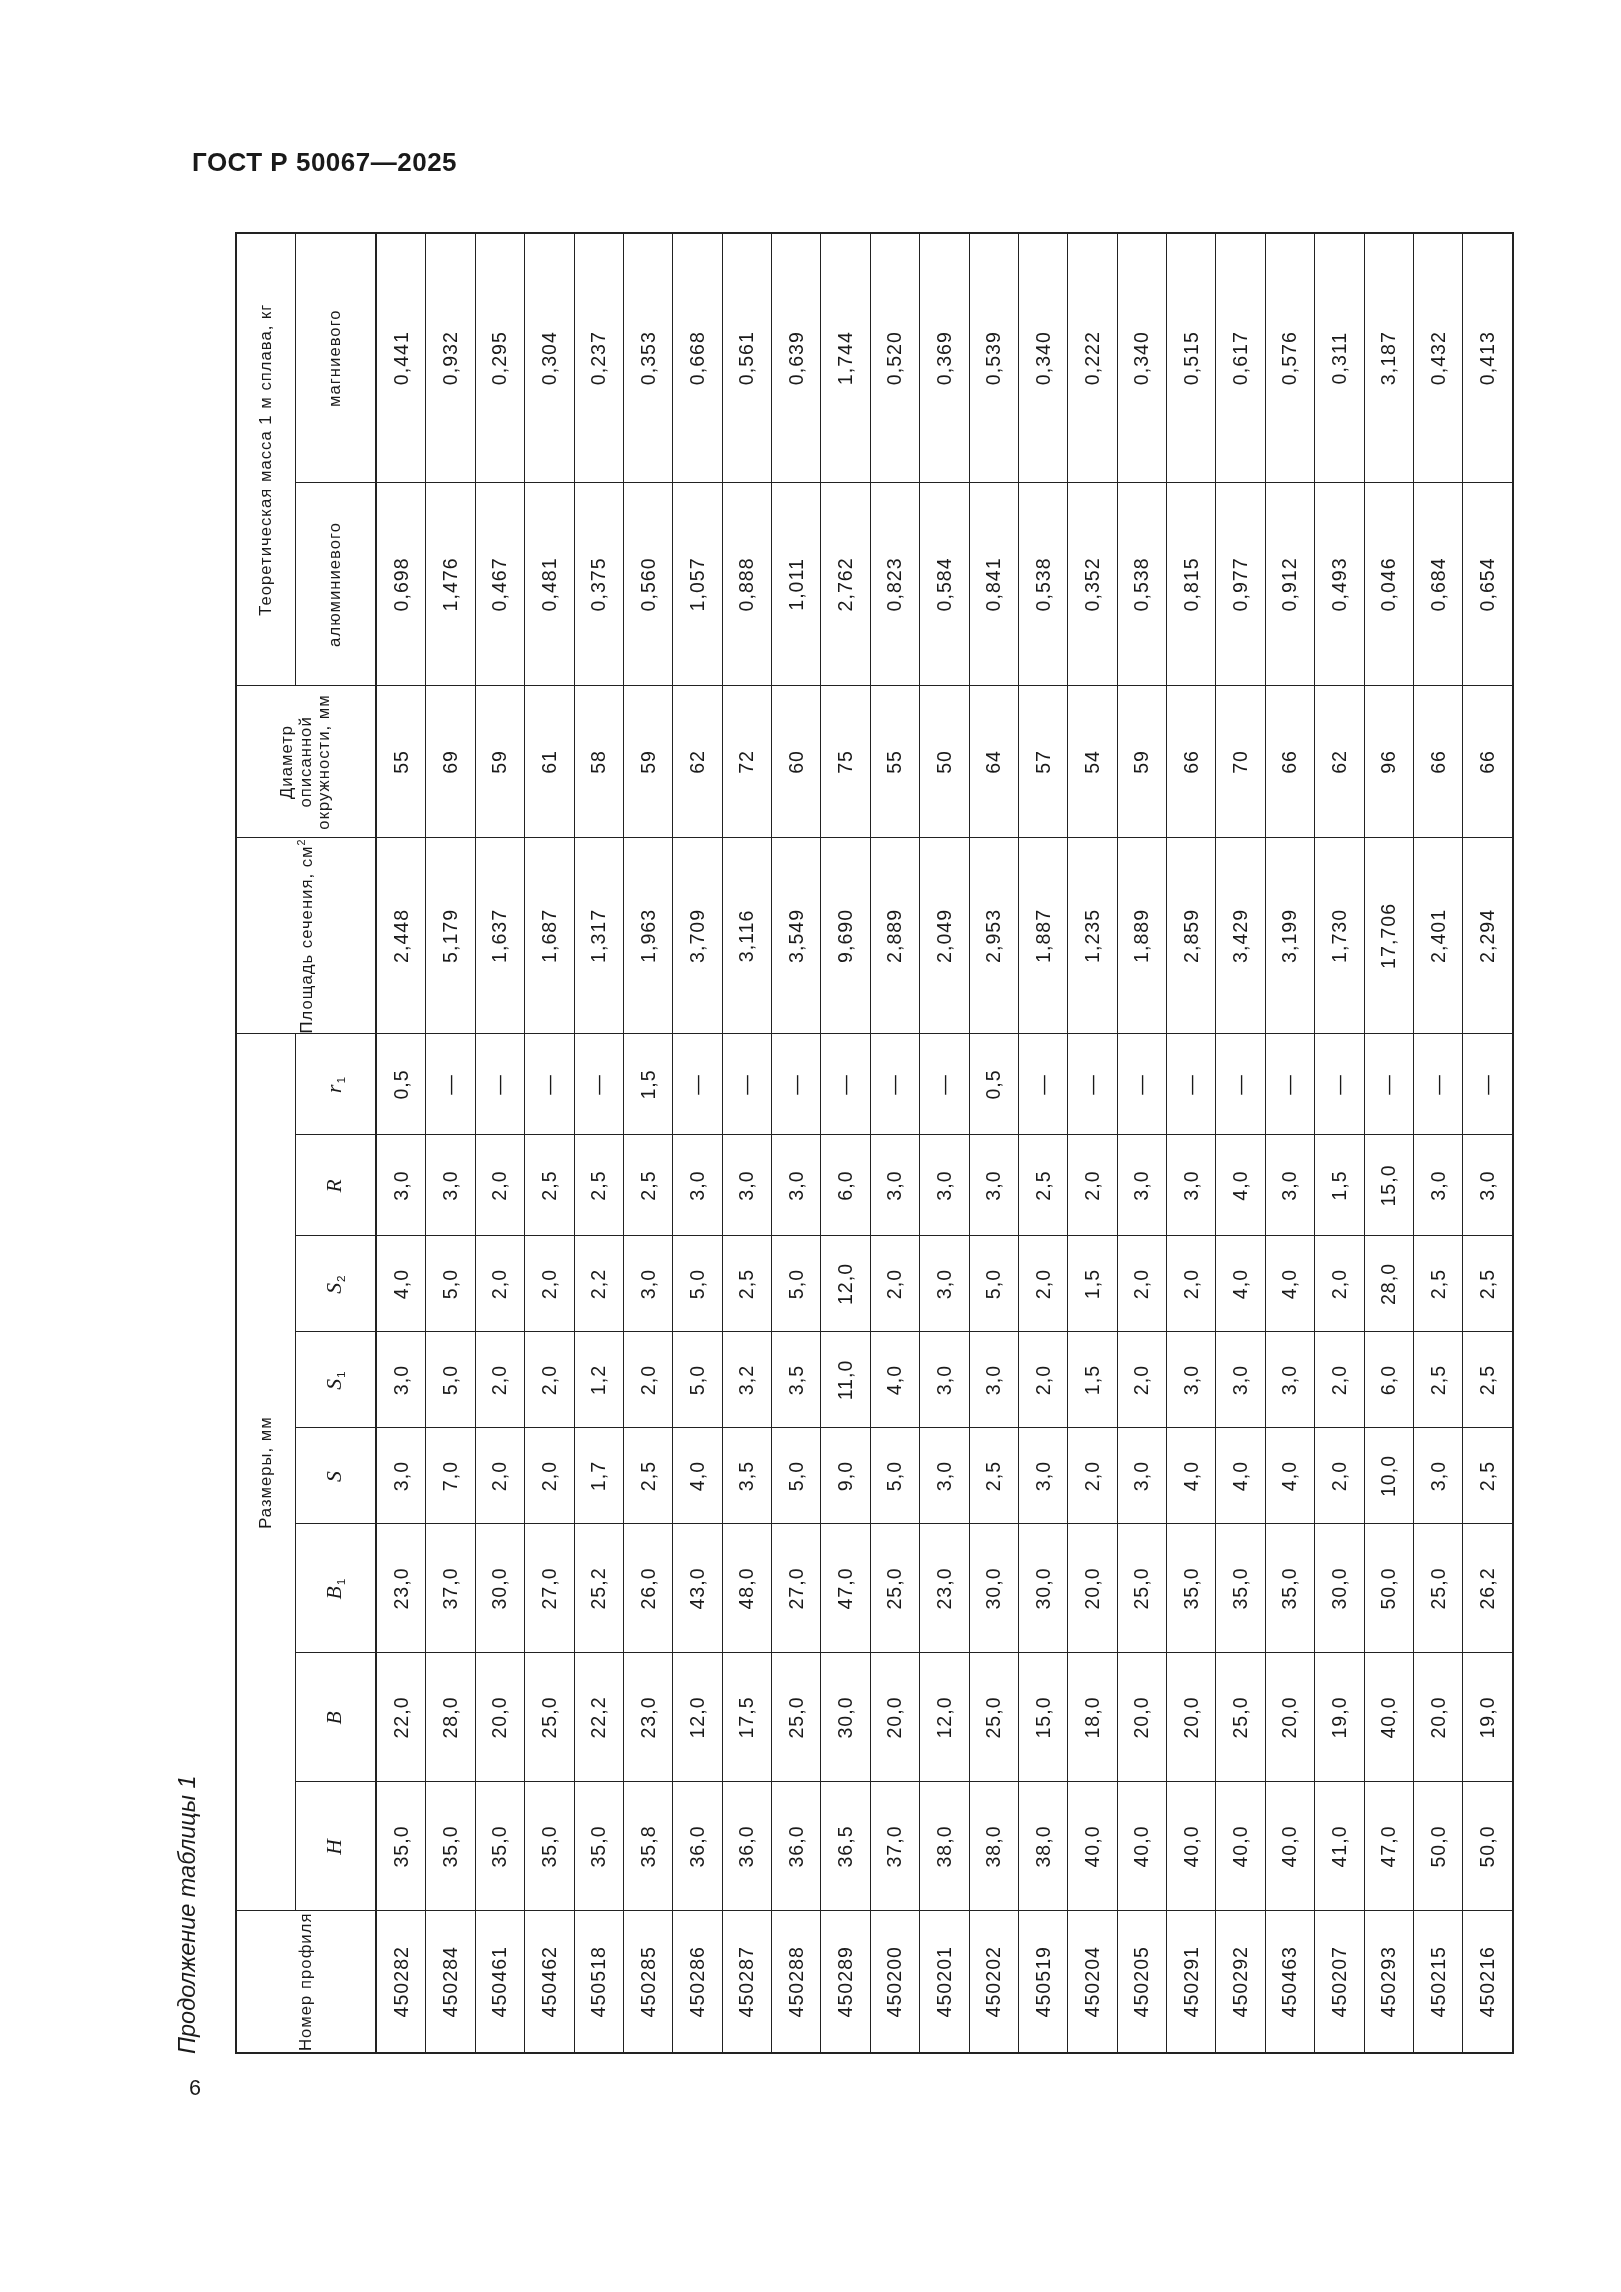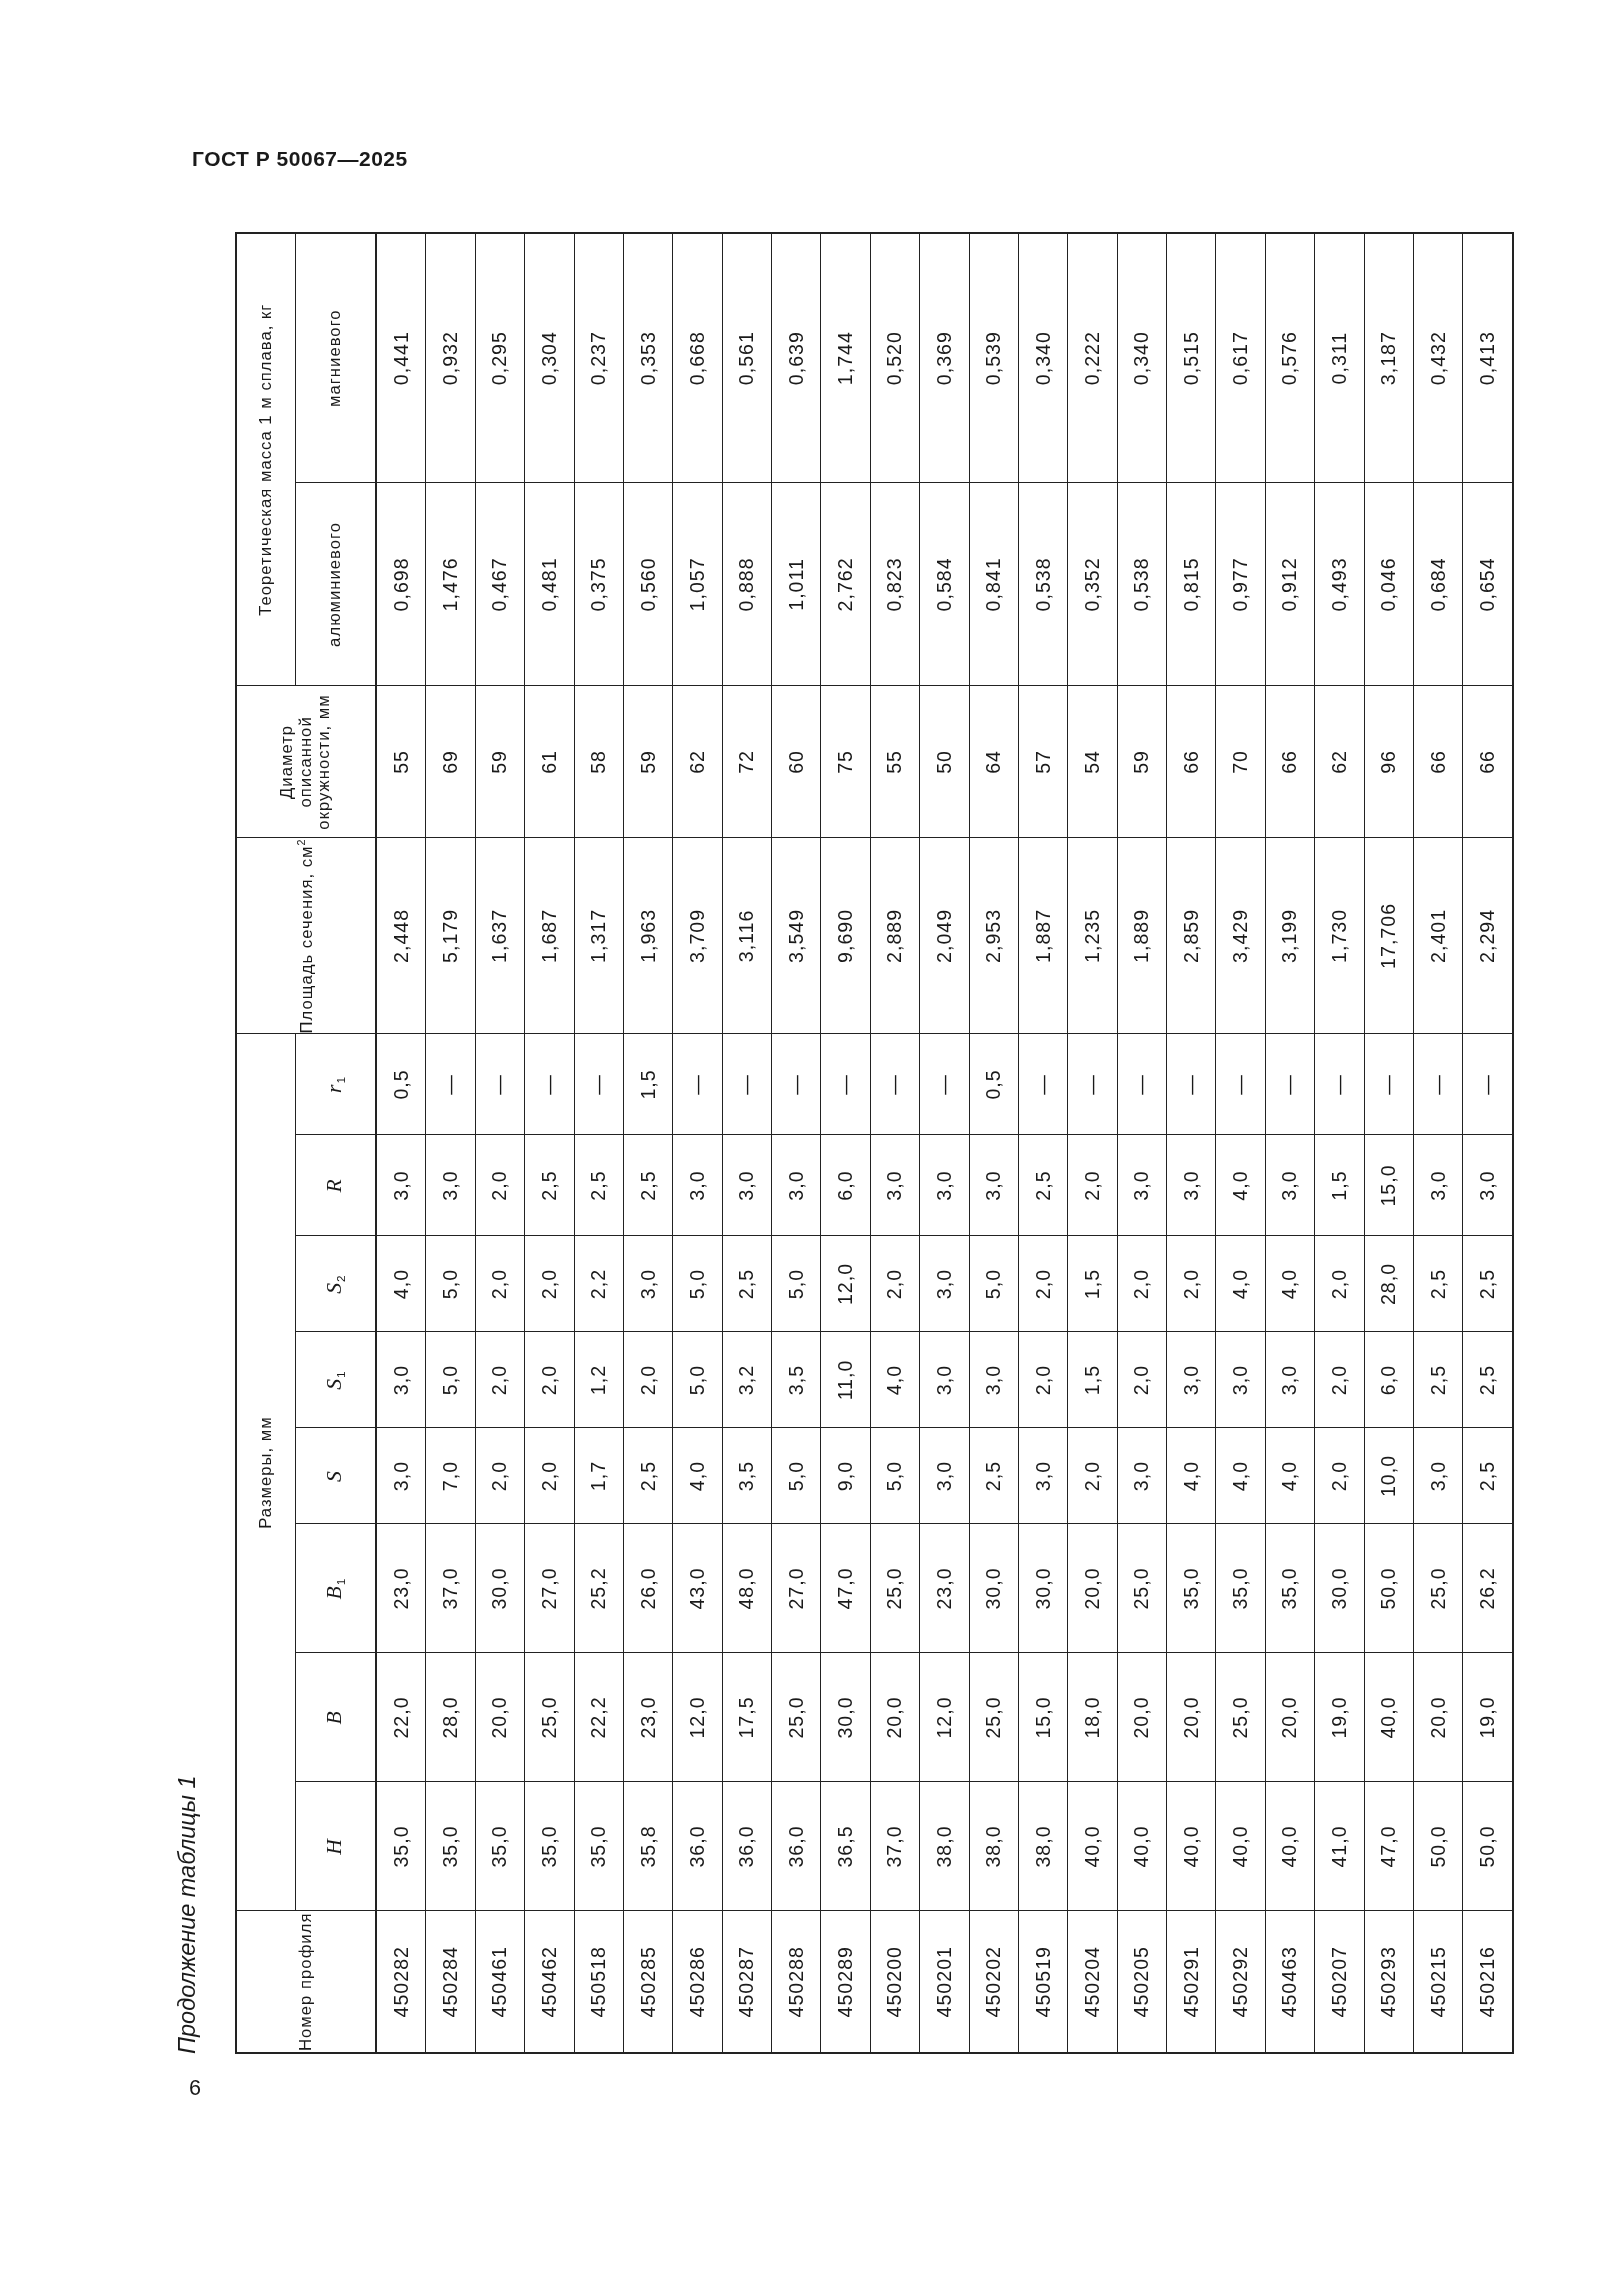"ГОСТ Р 50067—2025" .doc-title { font-size: 21px -> 26px }
